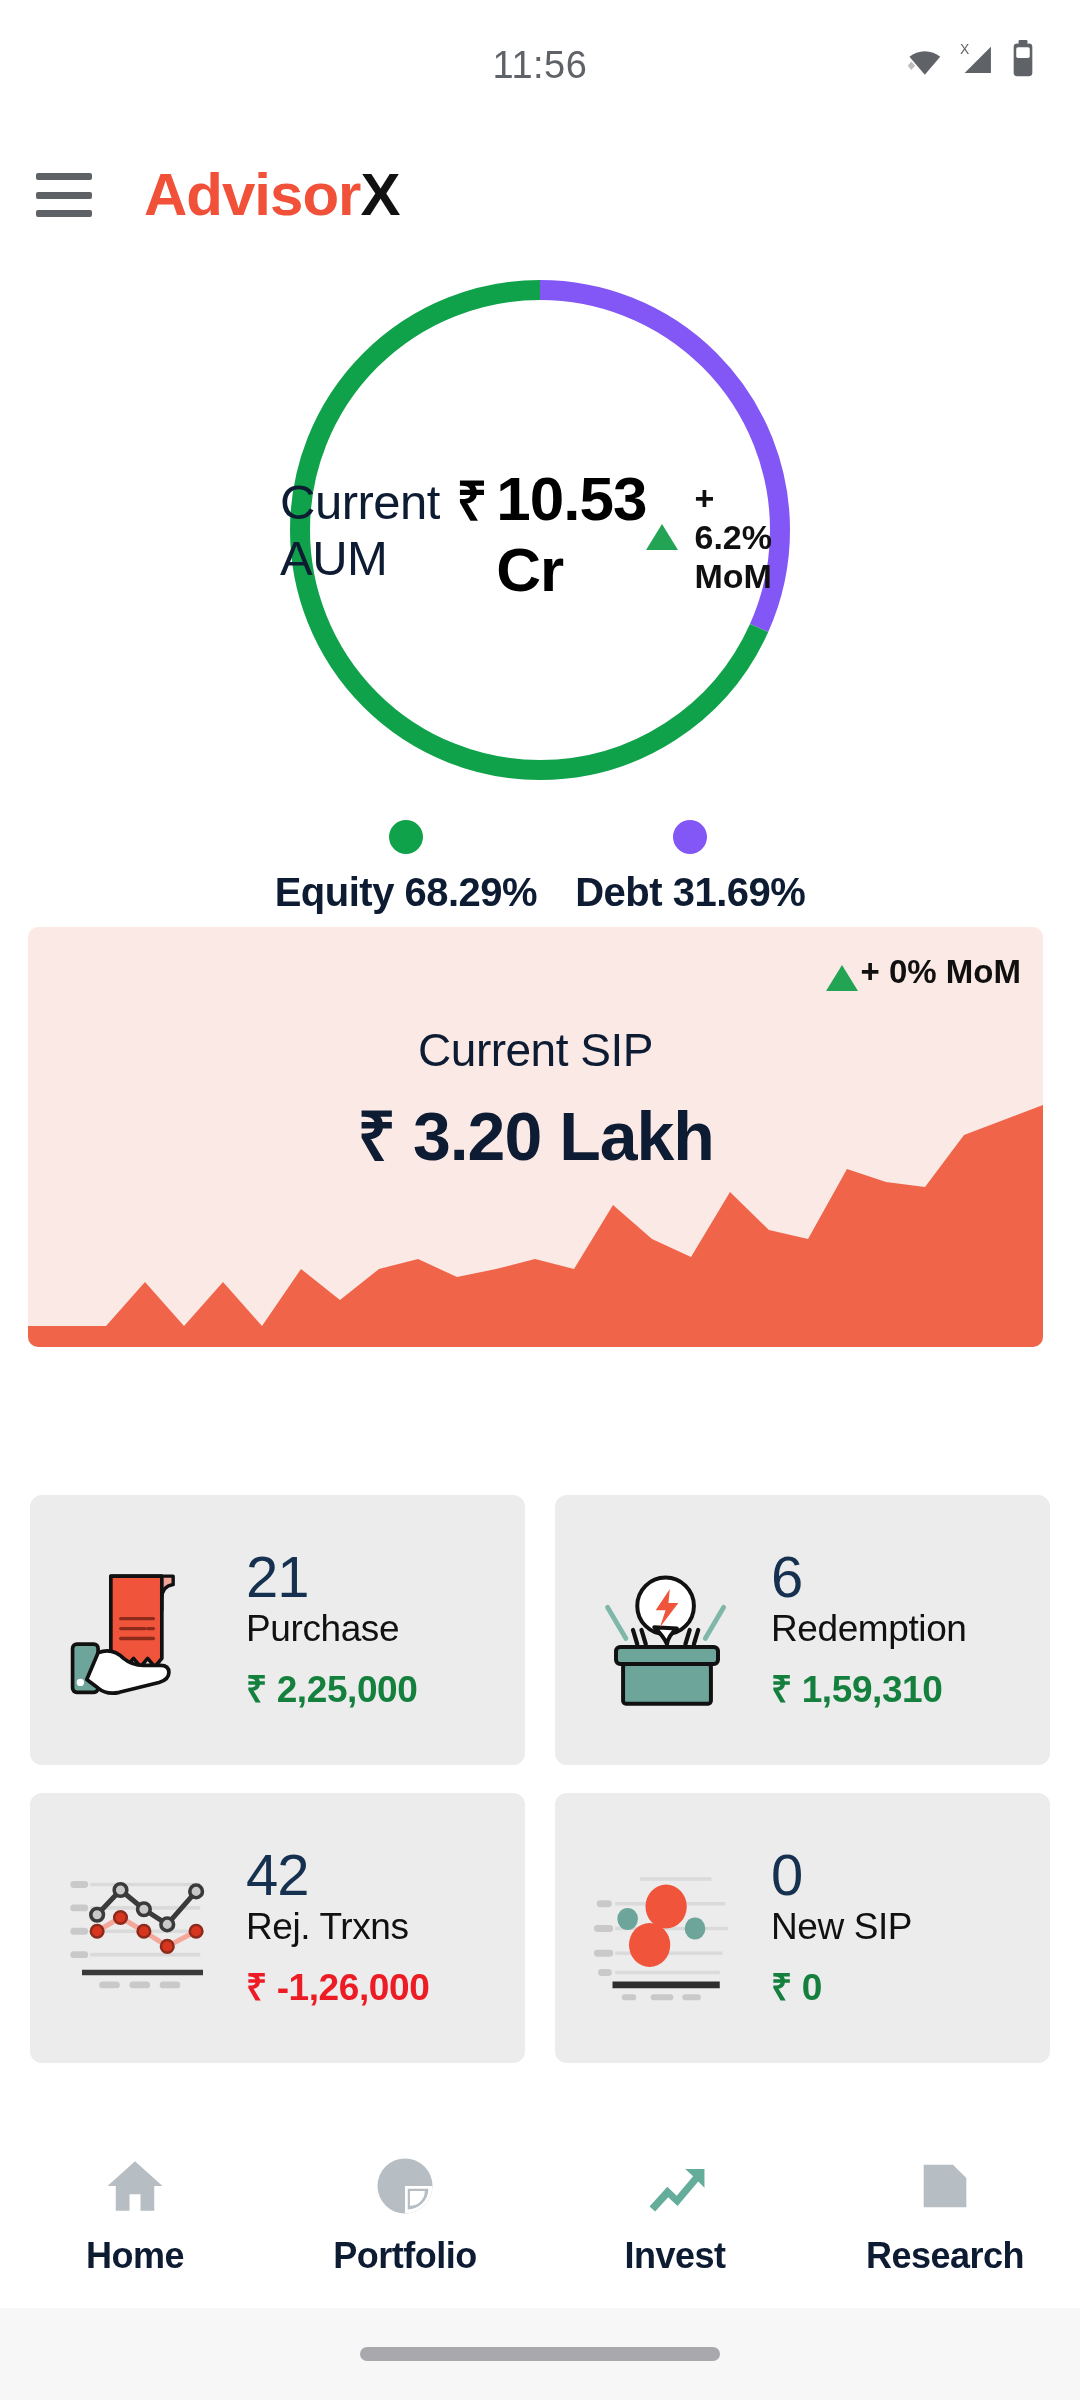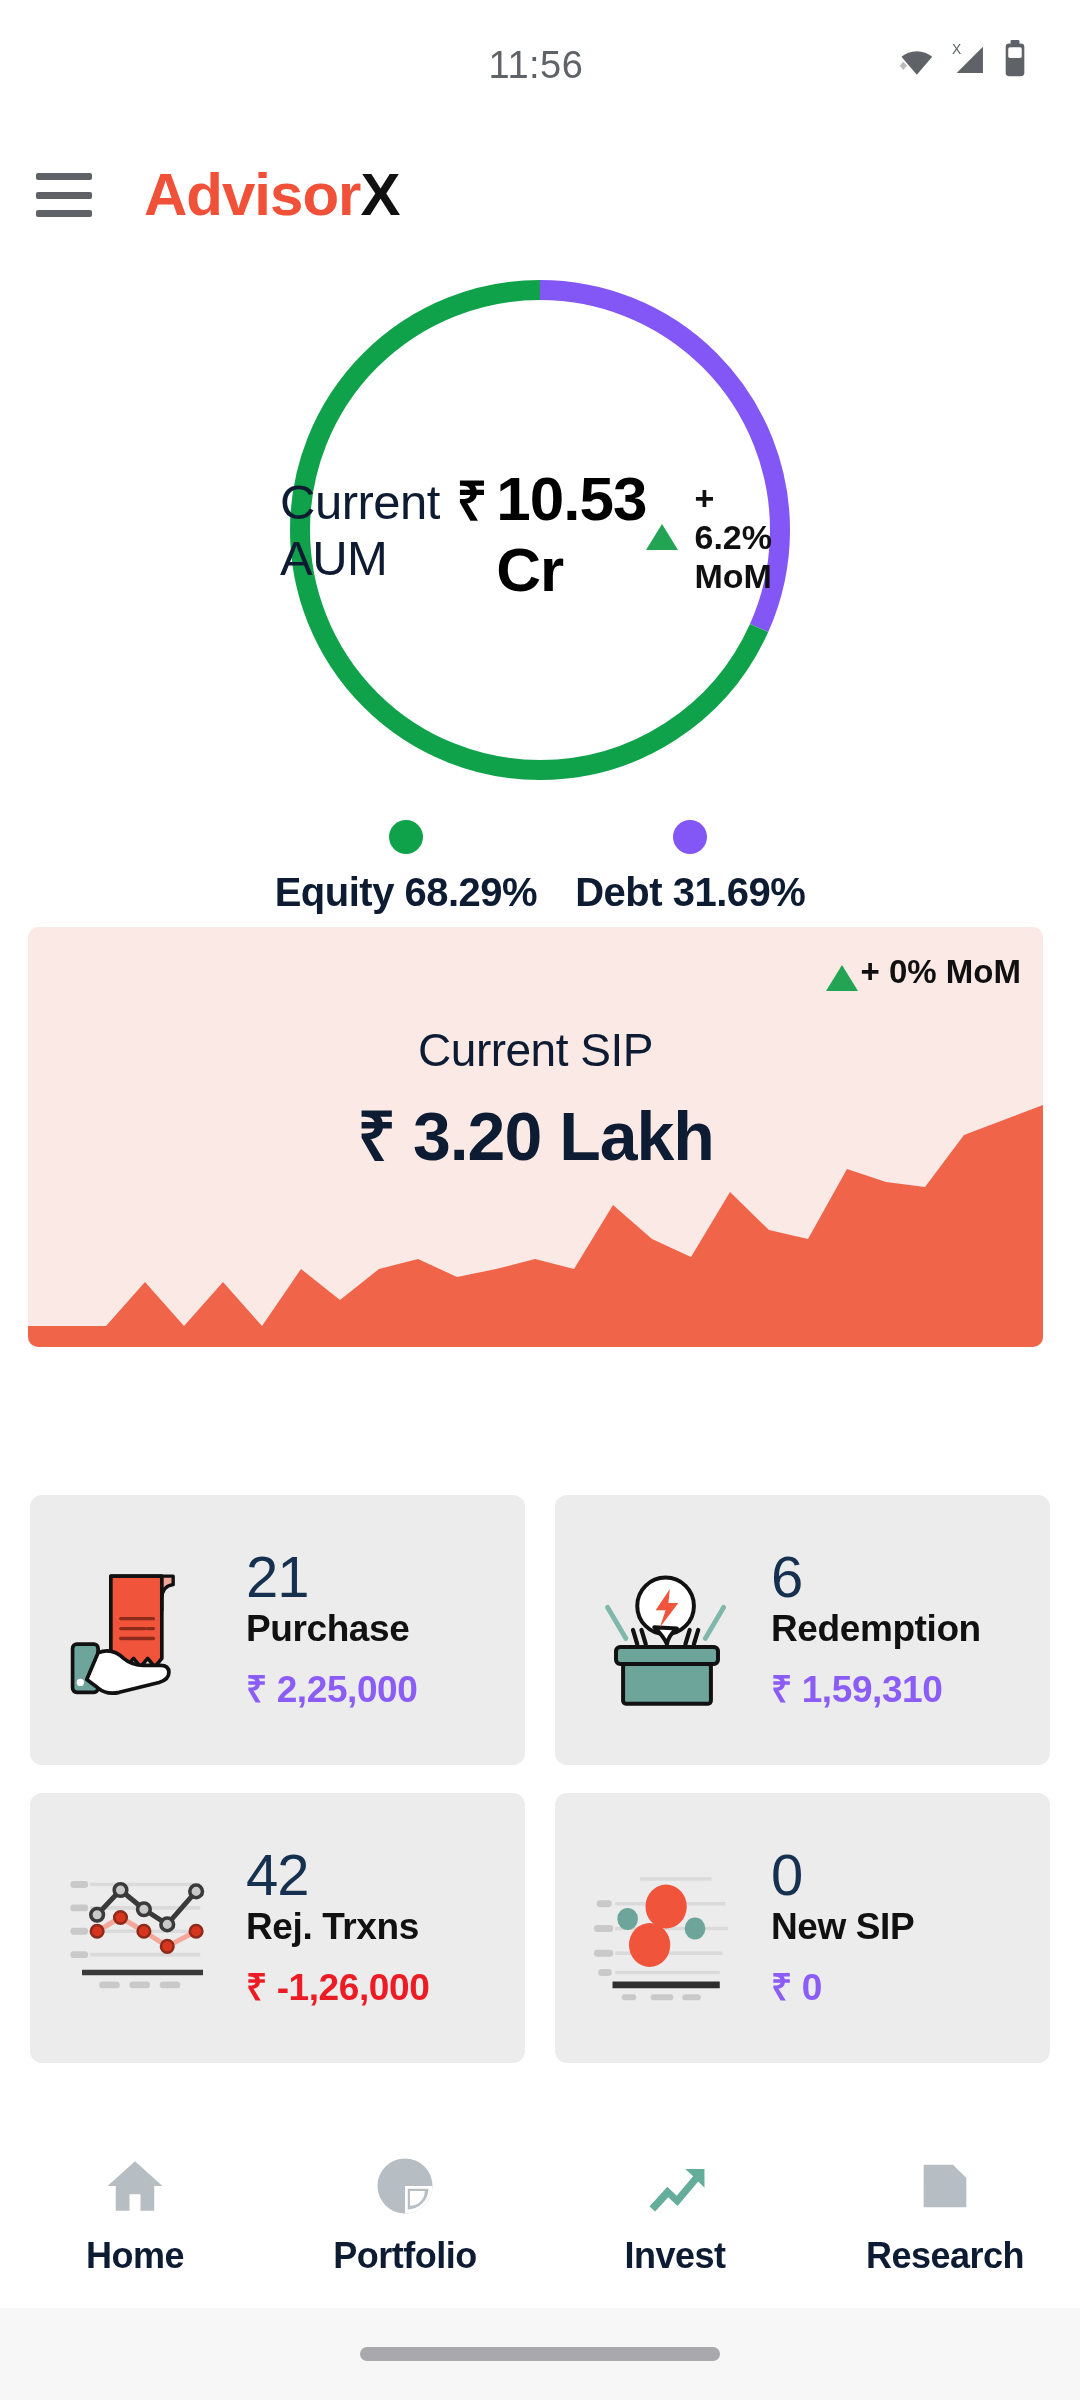"11:56" .statusbar { right: 8px -> 0 }
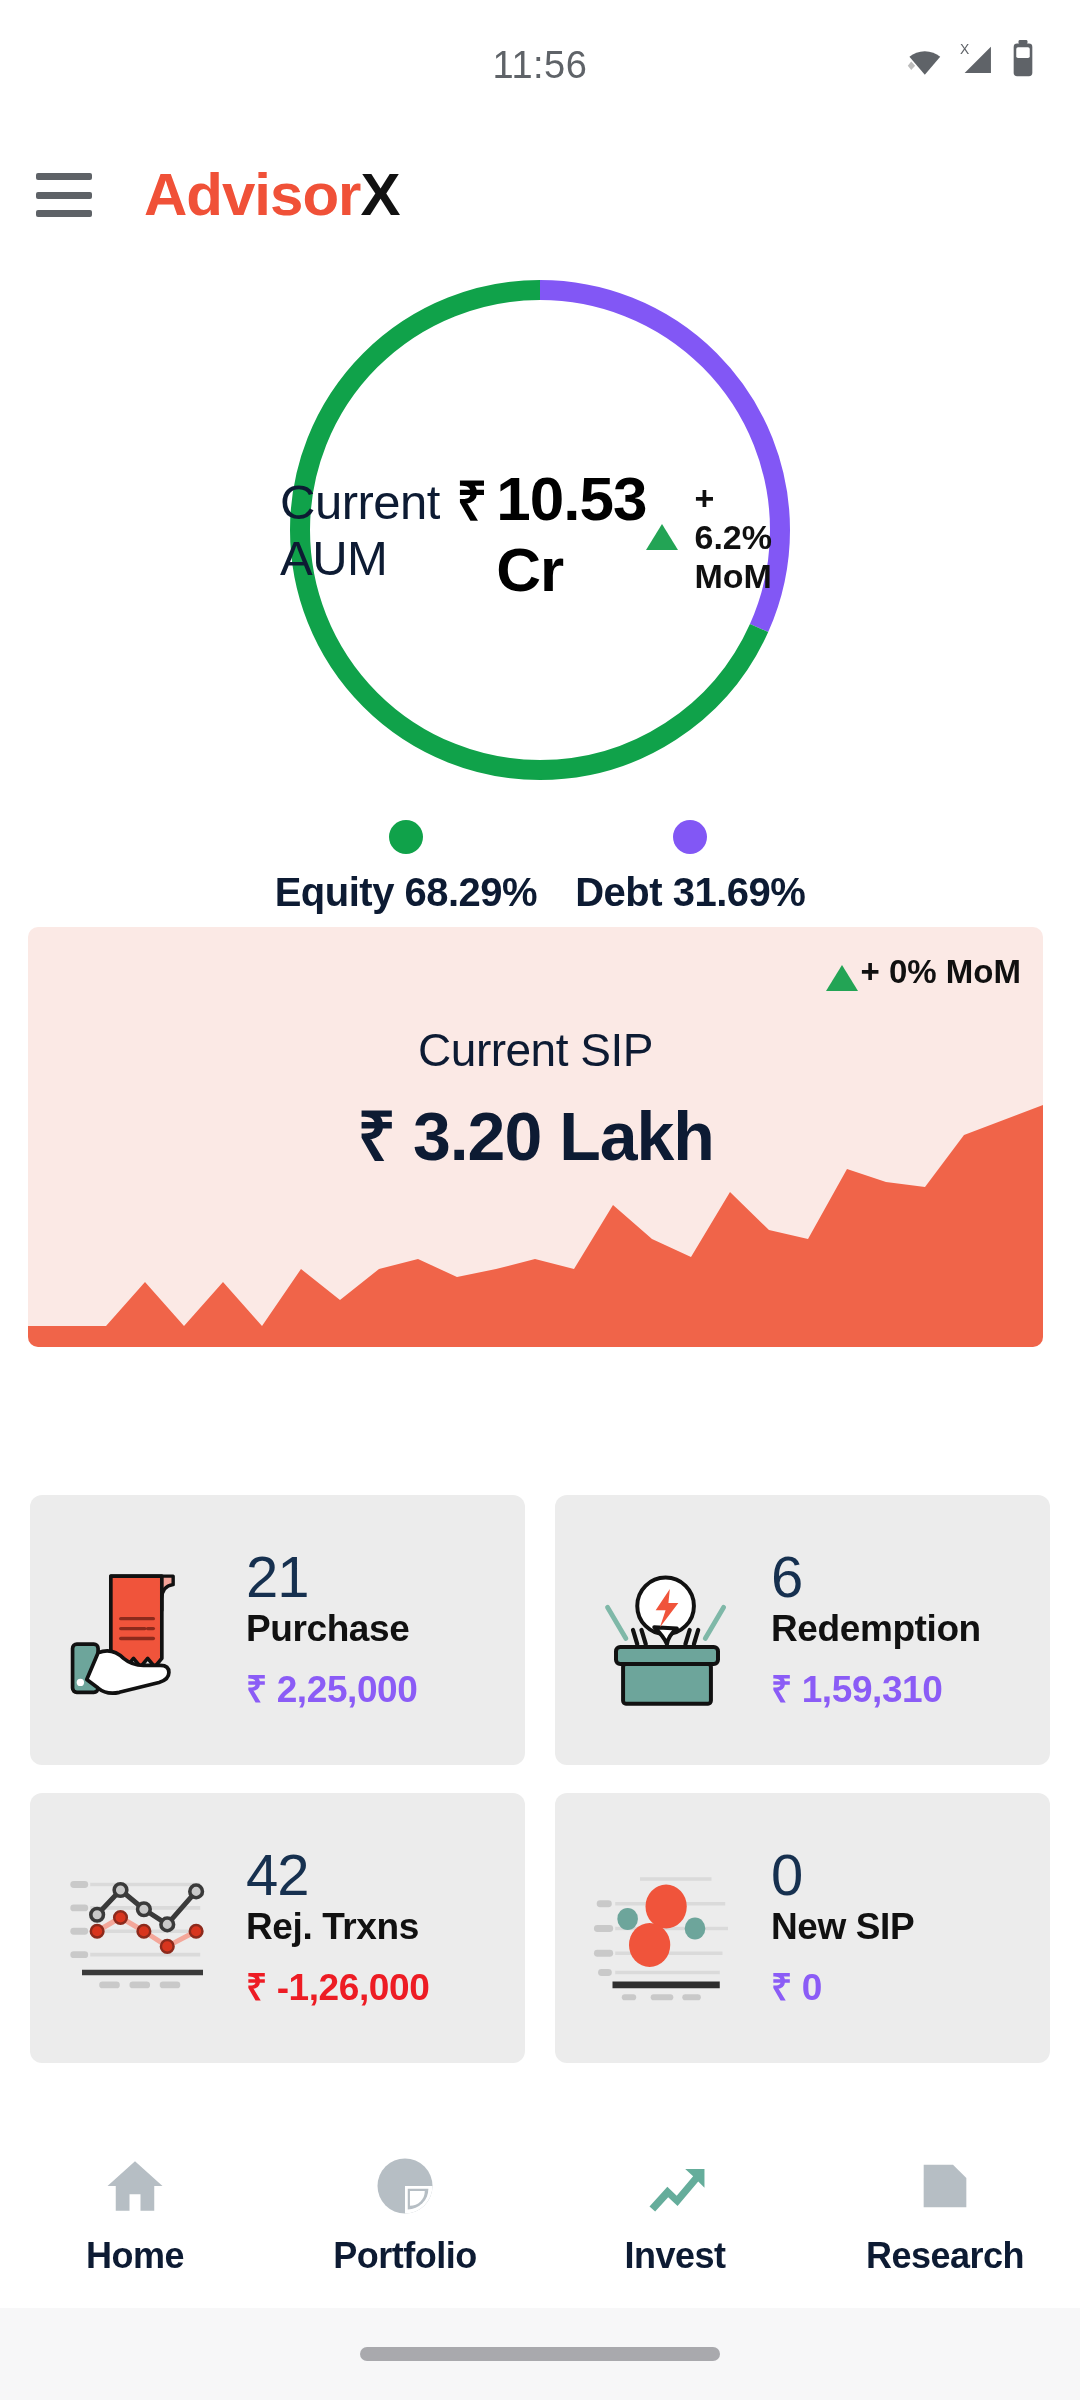"Purchase" .stat-label { font-weight: bold -> none }
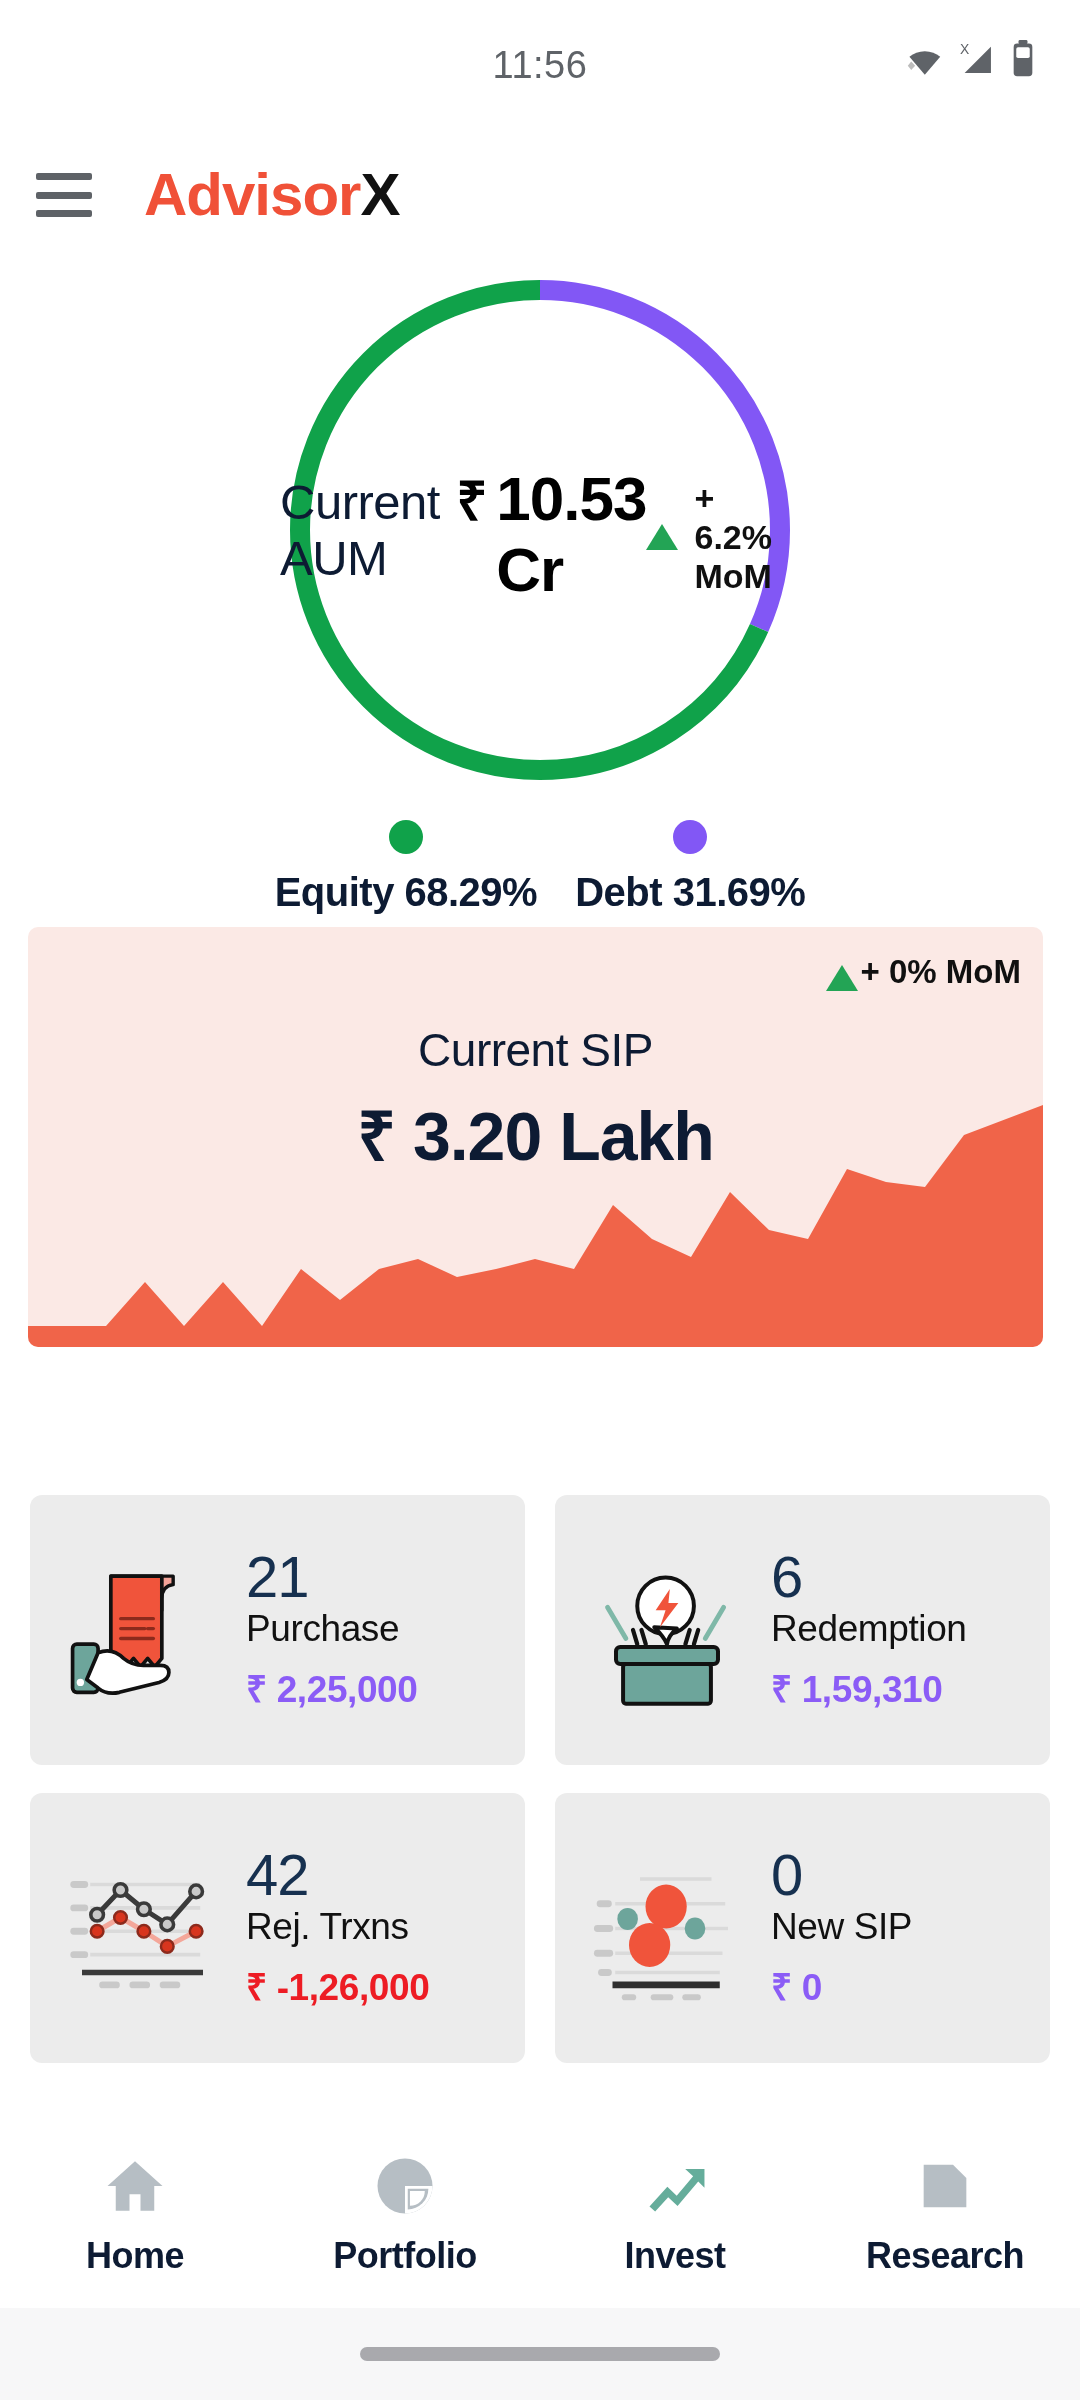"₹ 2,25,000" .stat-amount { color: #8b5cf6 -> #15803d }
